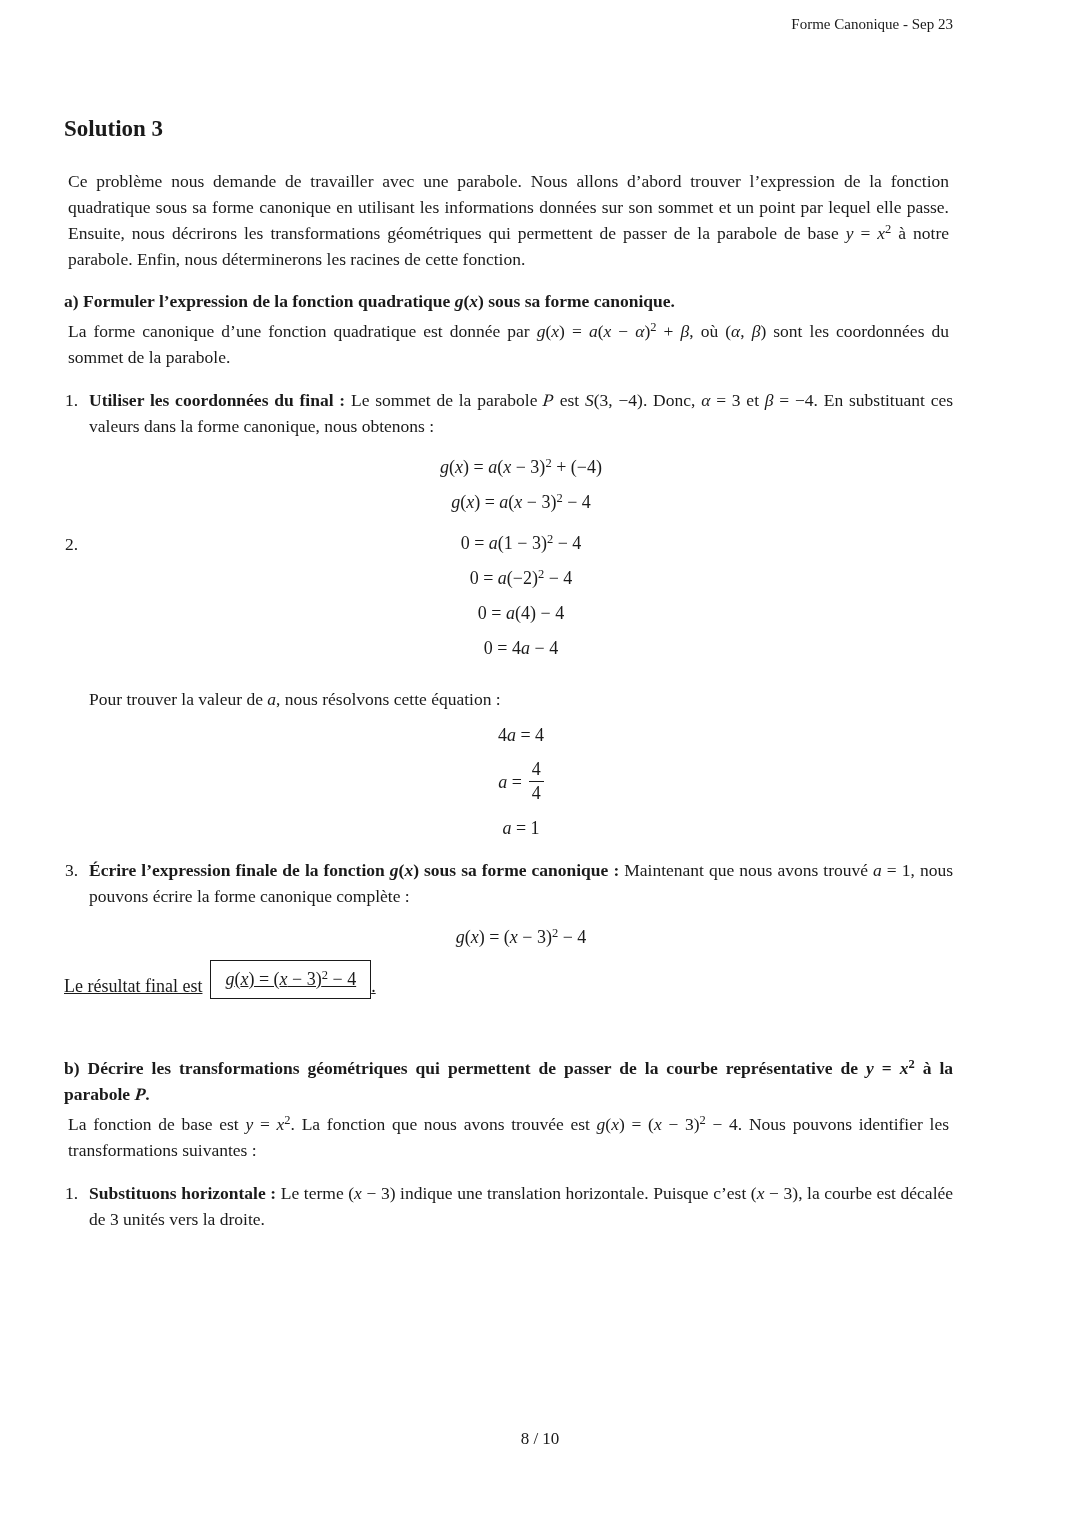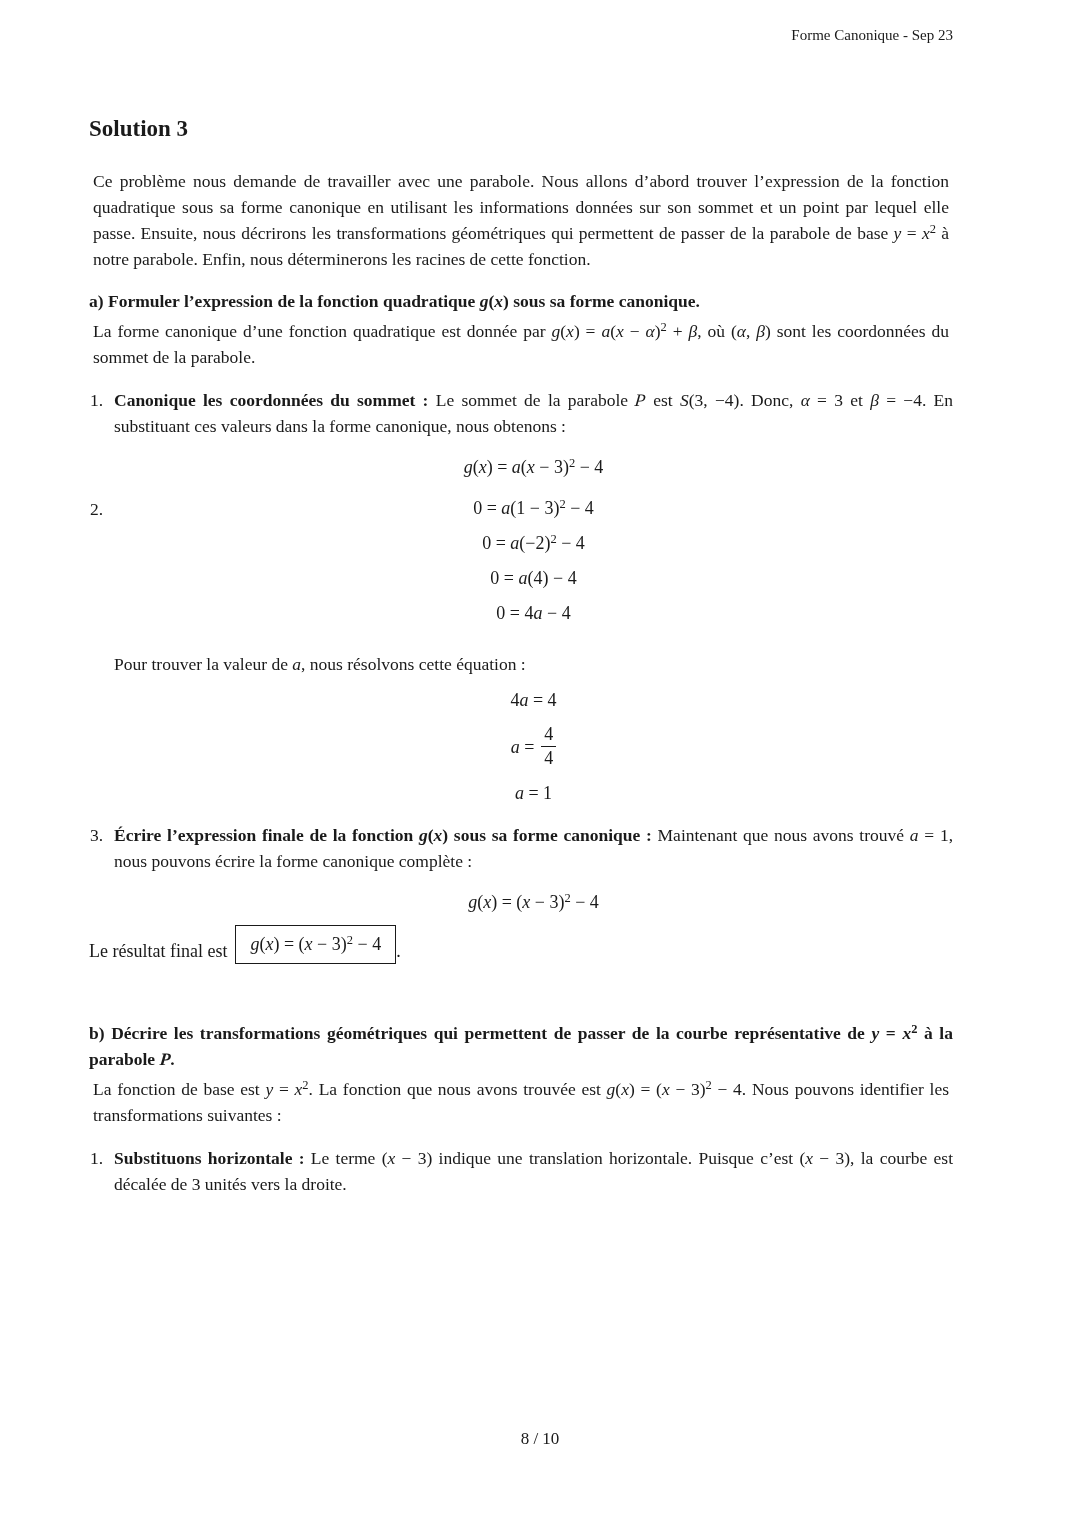"Forme Canonique - Sep 23" .header { top: 26px -> 15px }
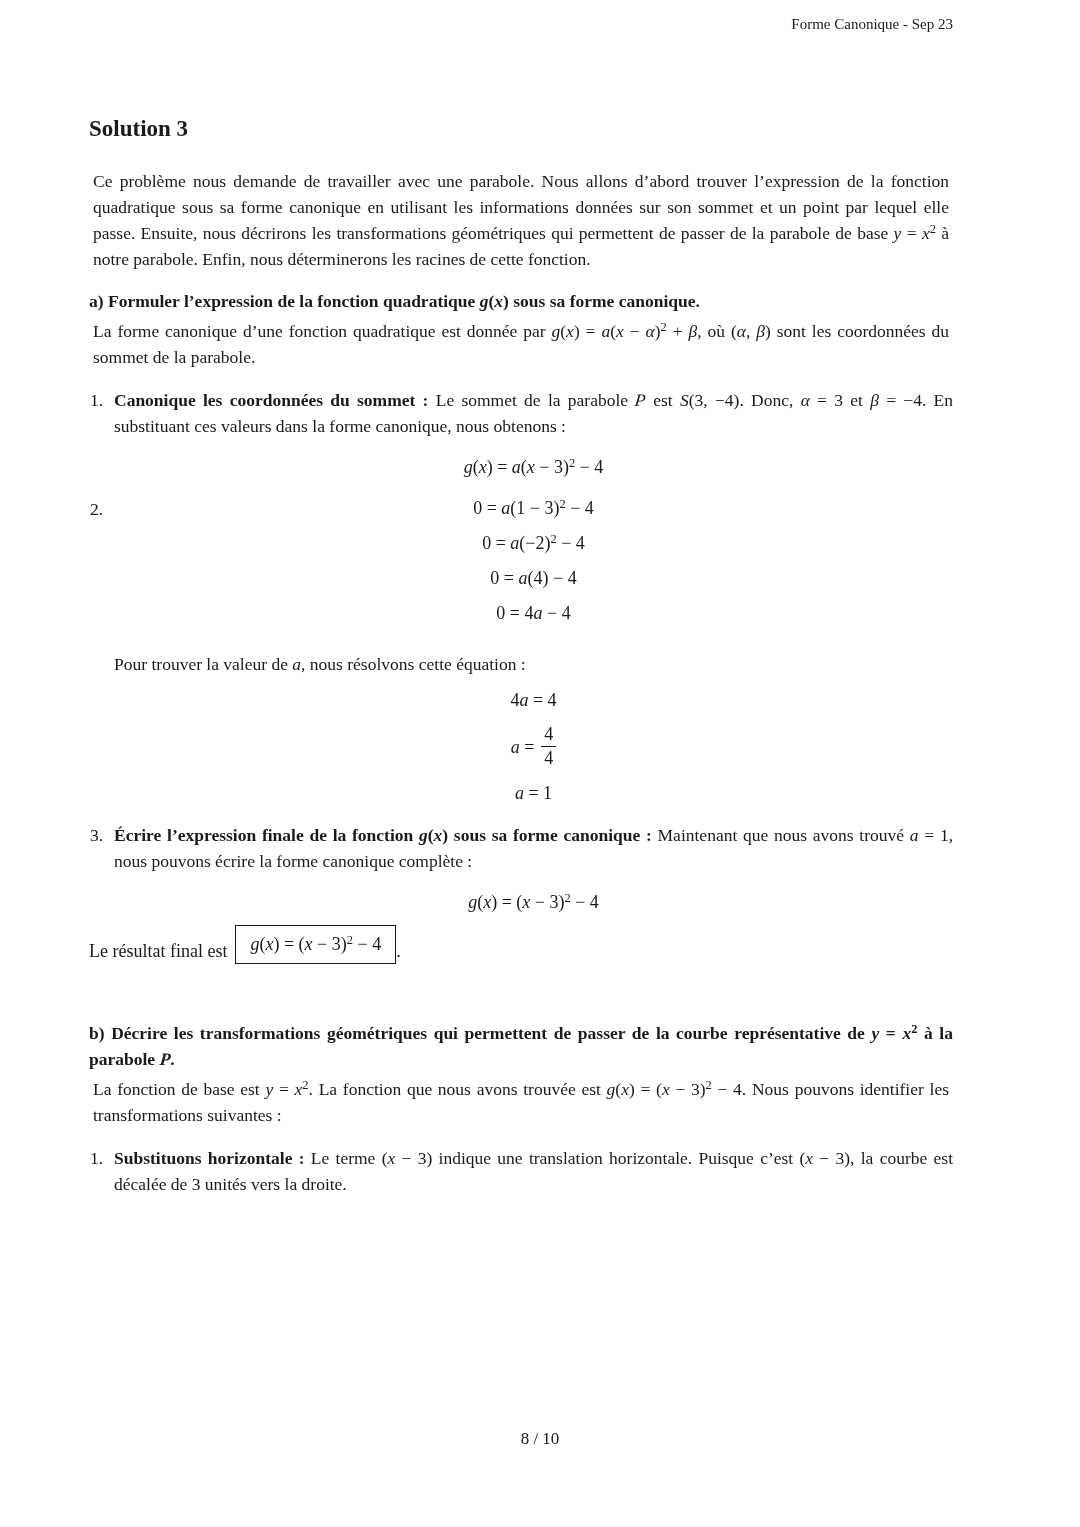"Solution 3" .content { padding: 114px 127px 0 89px -> 114px 127px 0 64px }
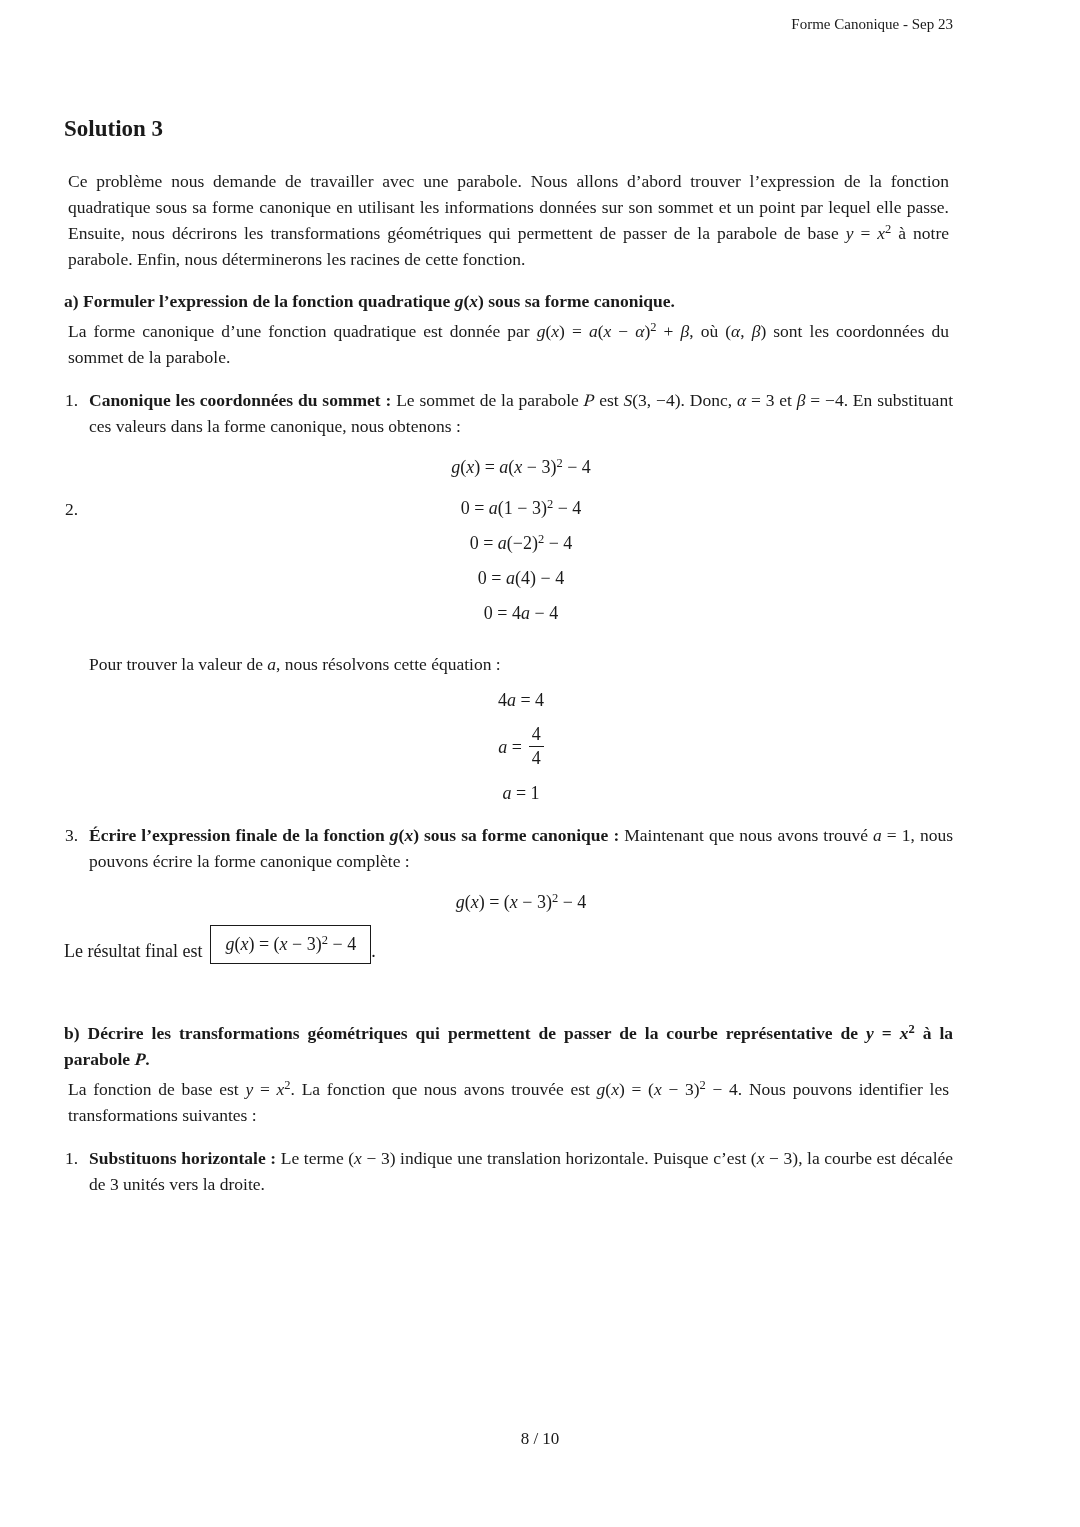"Canonique les coordonnées du sommet" b { text: Canonique les coordonnées du sommet -> Utiliser les coordonnées du final }
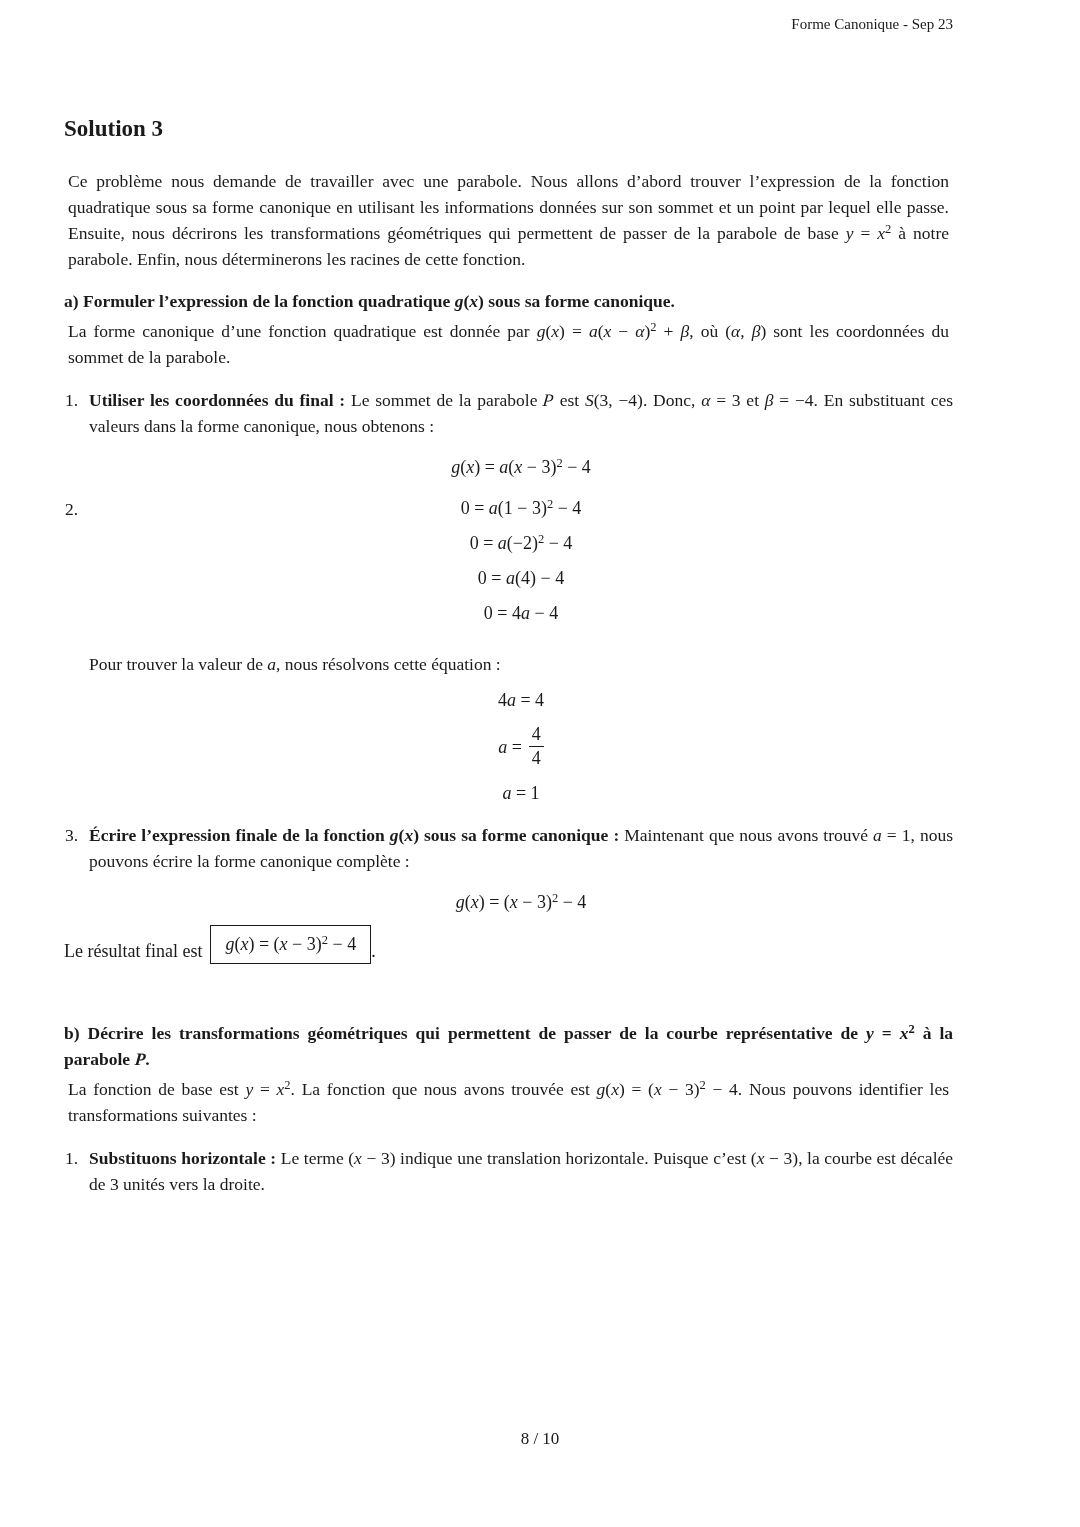"g(x) = a(x − 3)2 +" div.eq { html: none -> <div><i>g</i>(<i>x</i>) = <i>a</i>(<i>x</i> − 3)<sup>2</sup> + (−4)</div> }
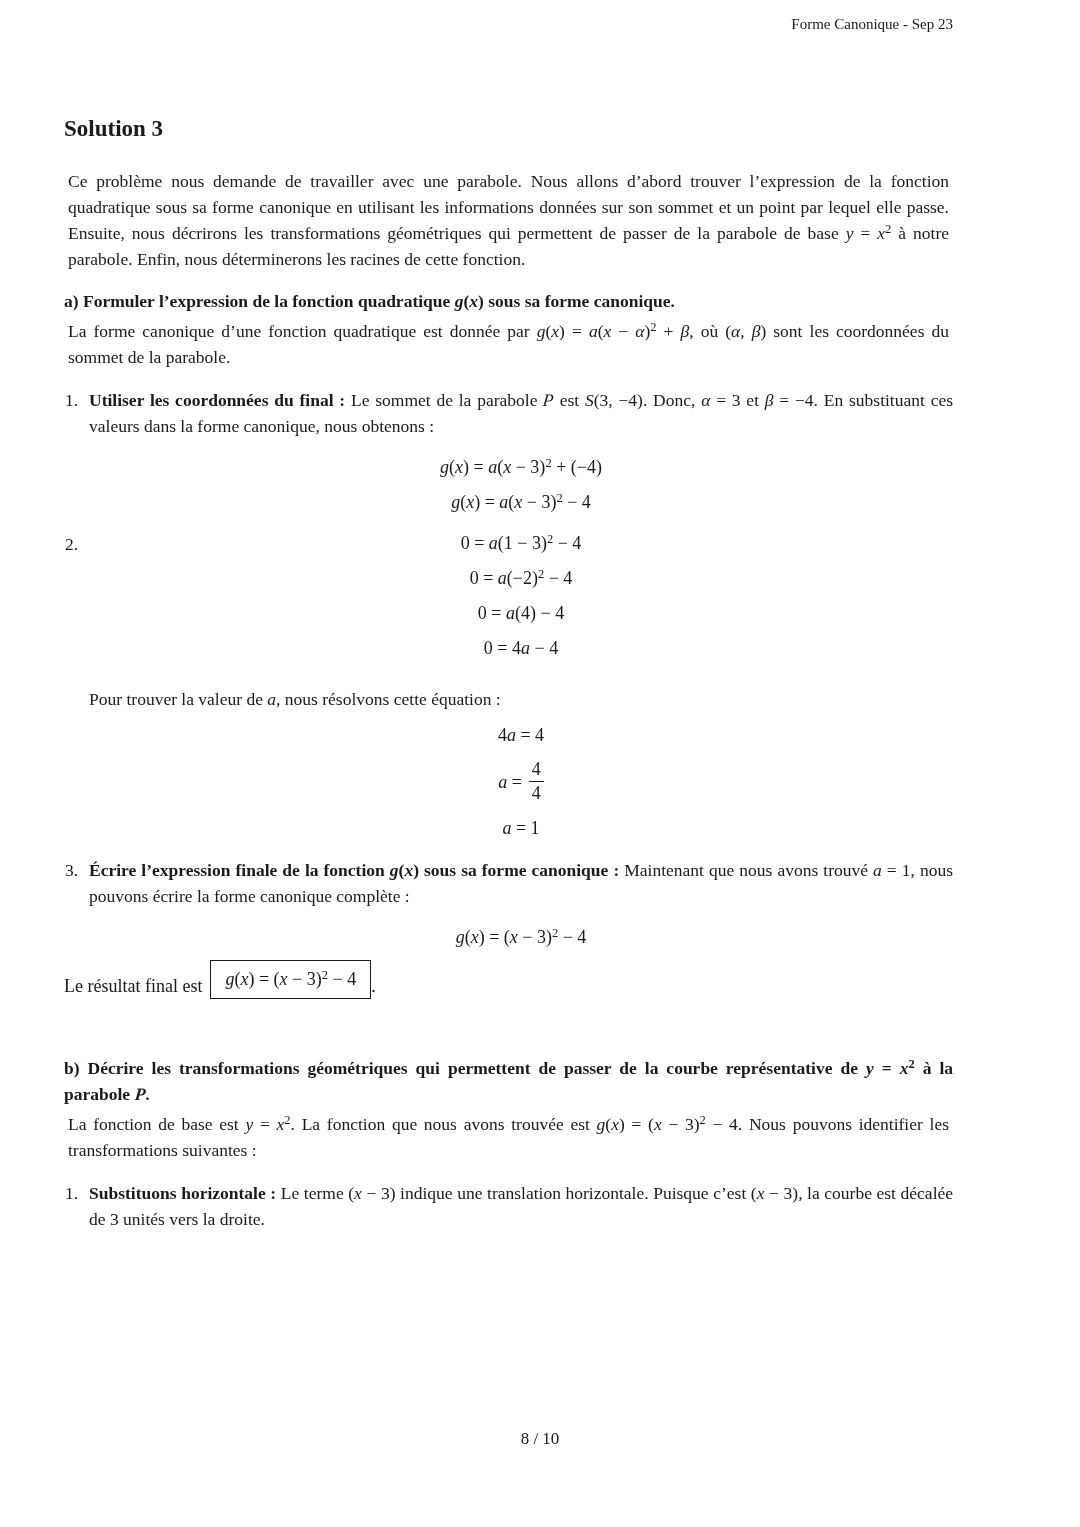"Le résultat final est" .result-line { text-decoration: none -> underline }
